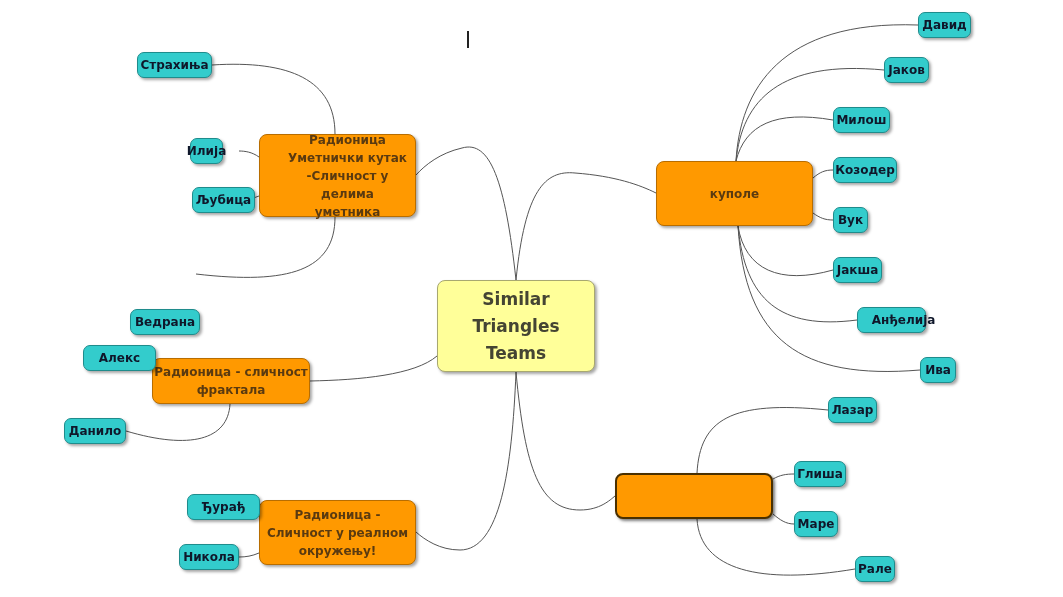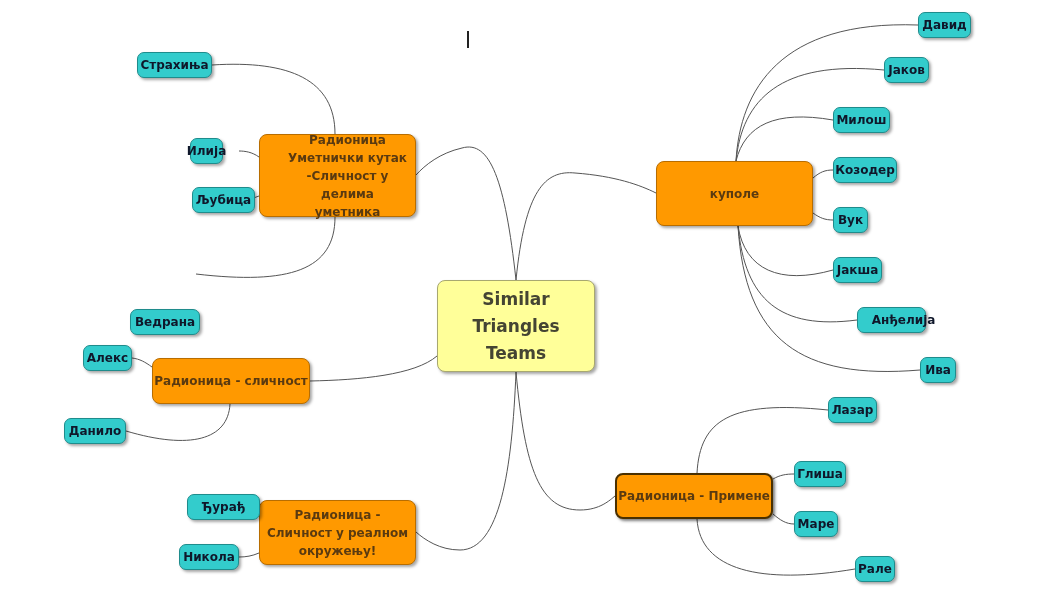"Алекс" div.node { width: 49px -> 73px }
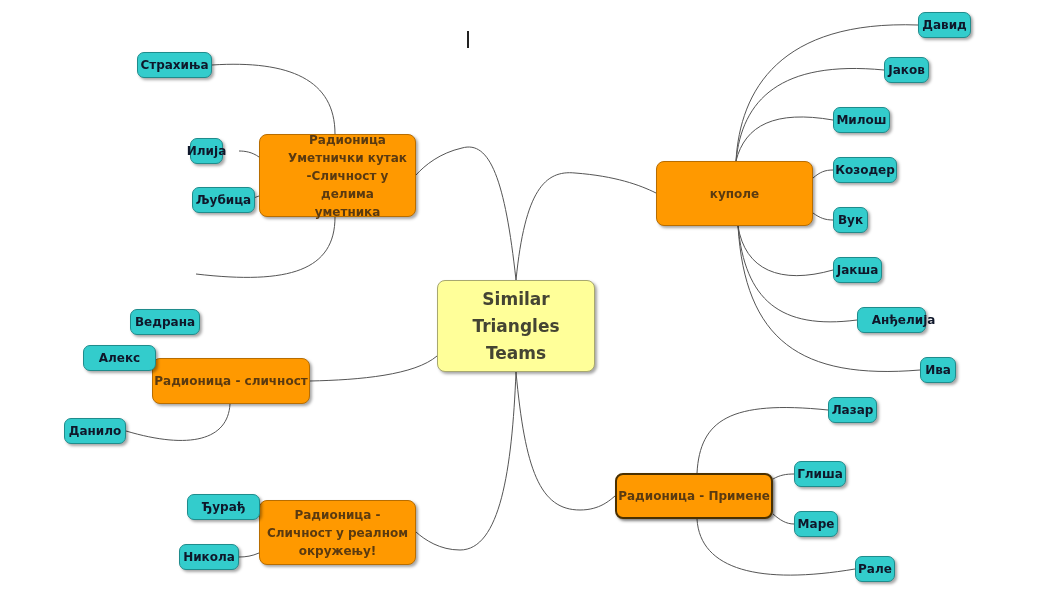"фрактала" div { html: none -> <div>фрактала</div> }
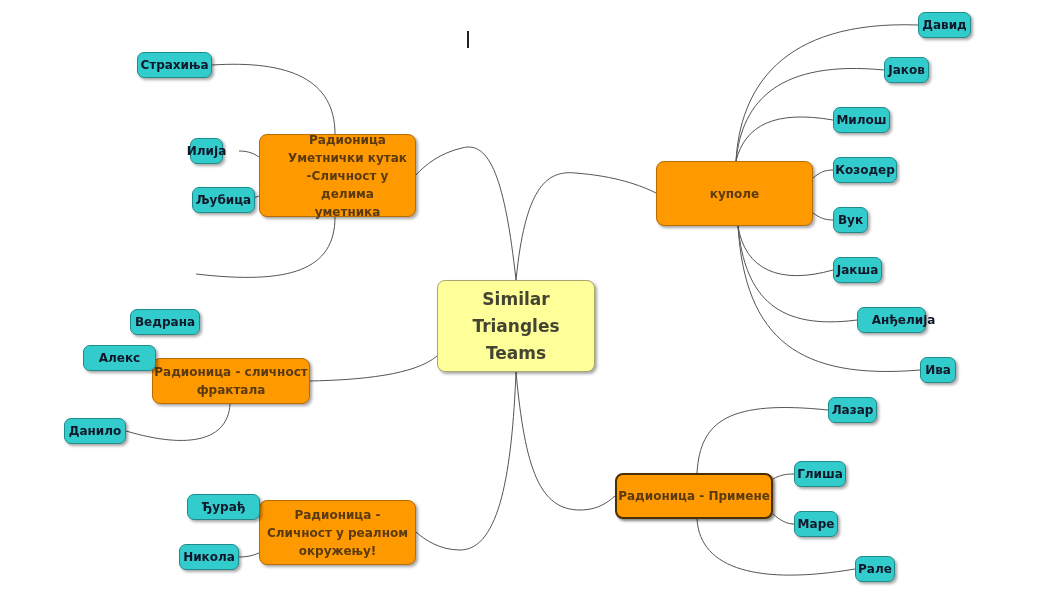"Радионица - Примене" div { html: <div>Радионица - Примене</div> -> none }
